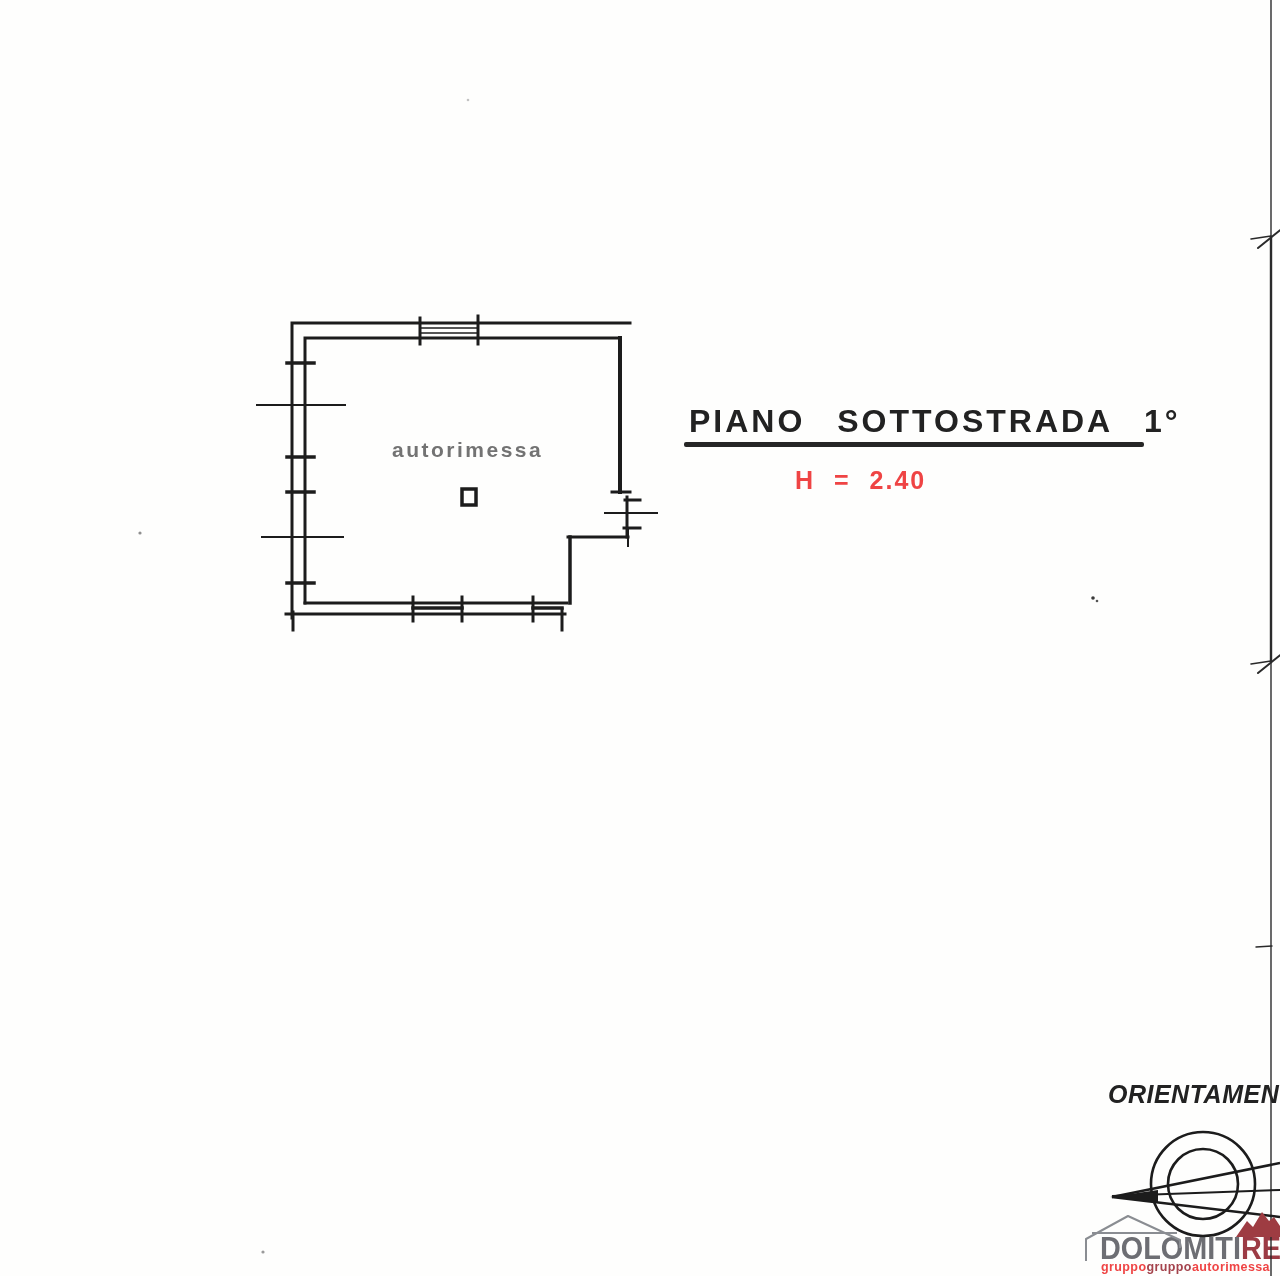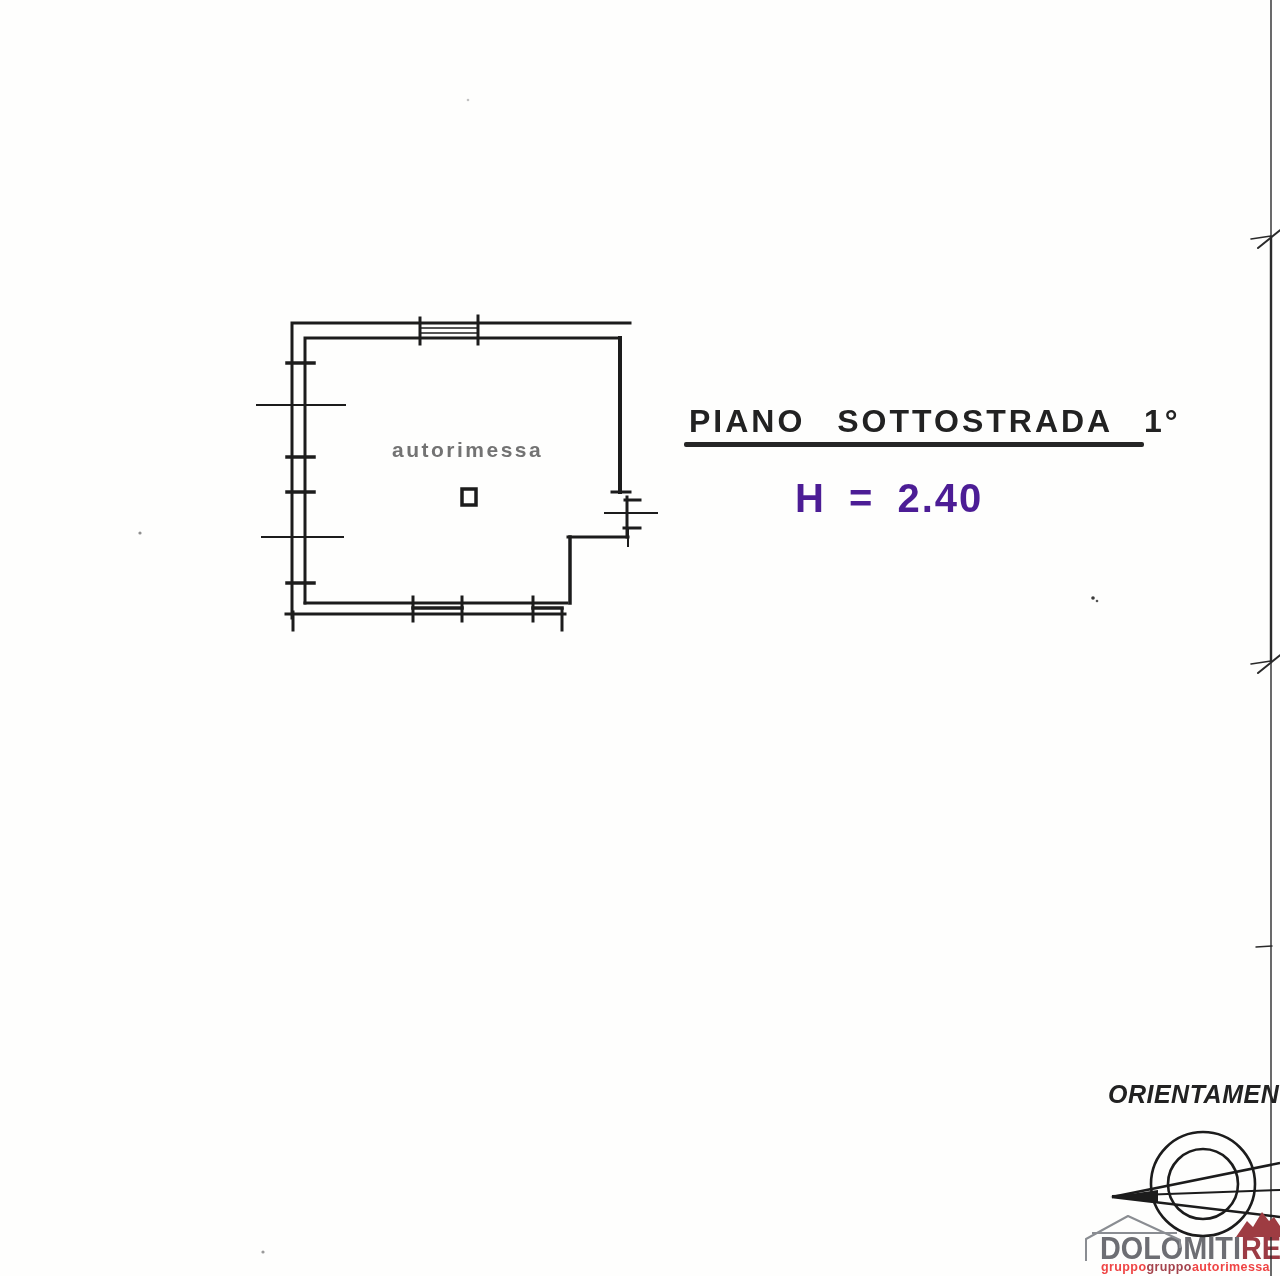"H = 2.40" .plan-height { color: #4c1d95 -> #ef4444; font-size: 40px -> 25px; top: 476px -> 466px }
